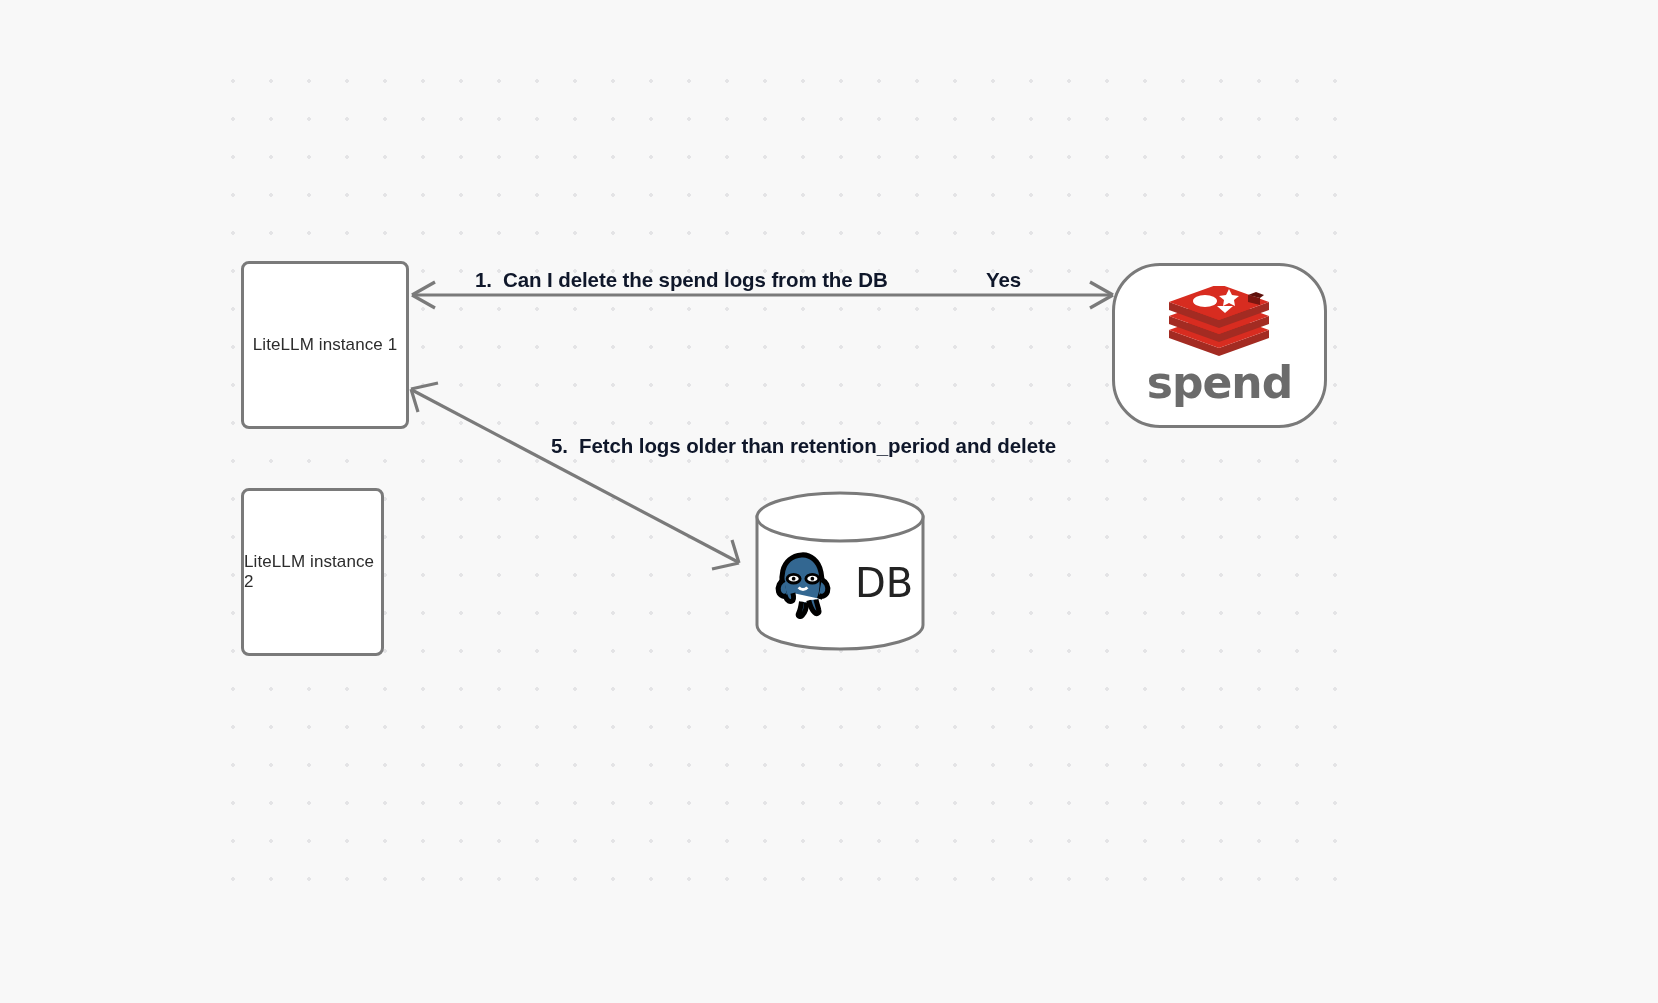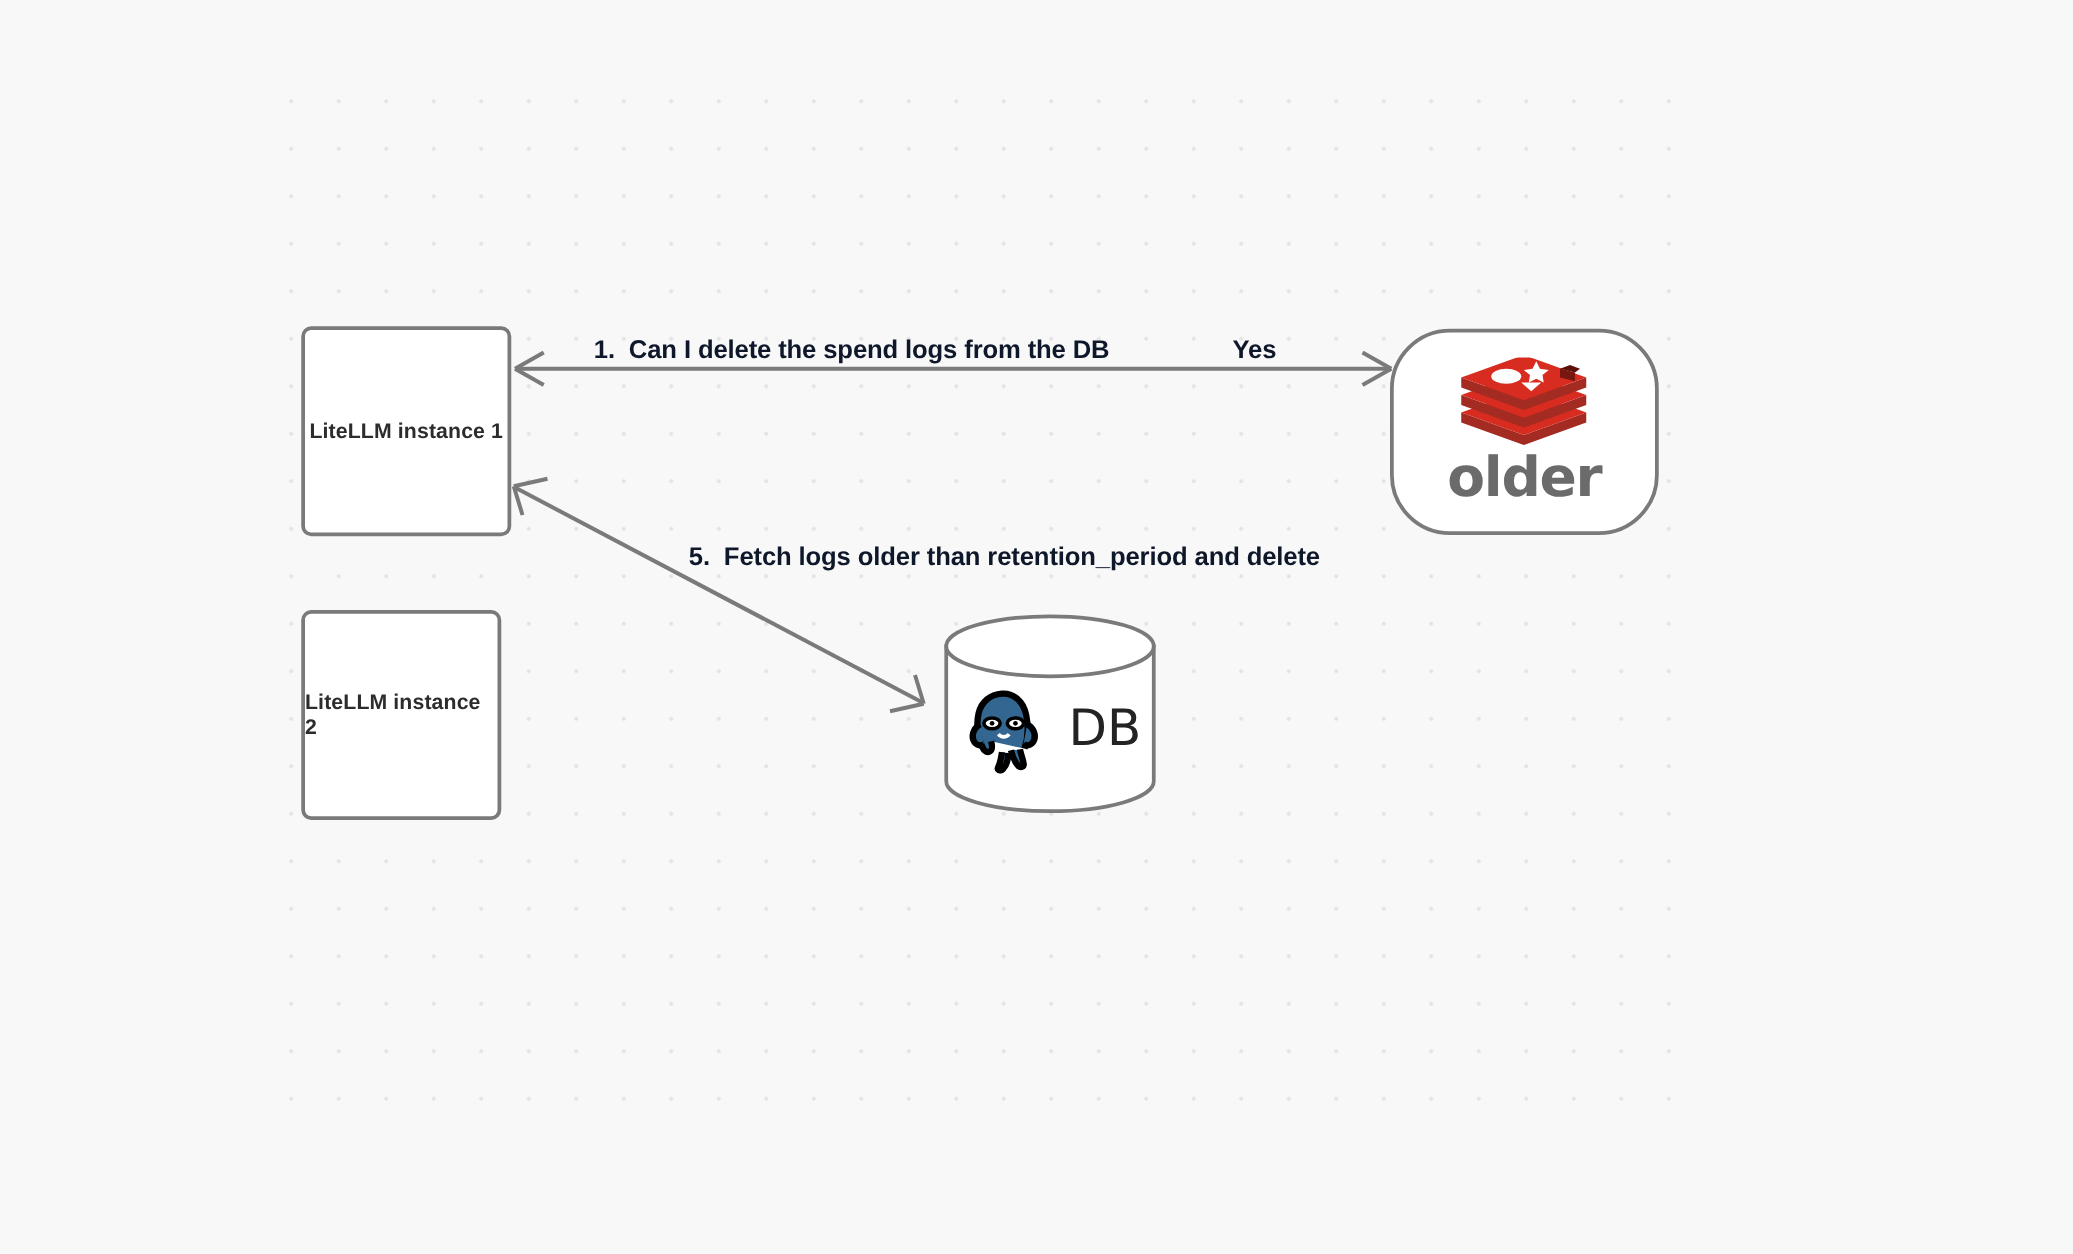"LiteLLM instance 1" .node-box { font-weight: bold -> none }
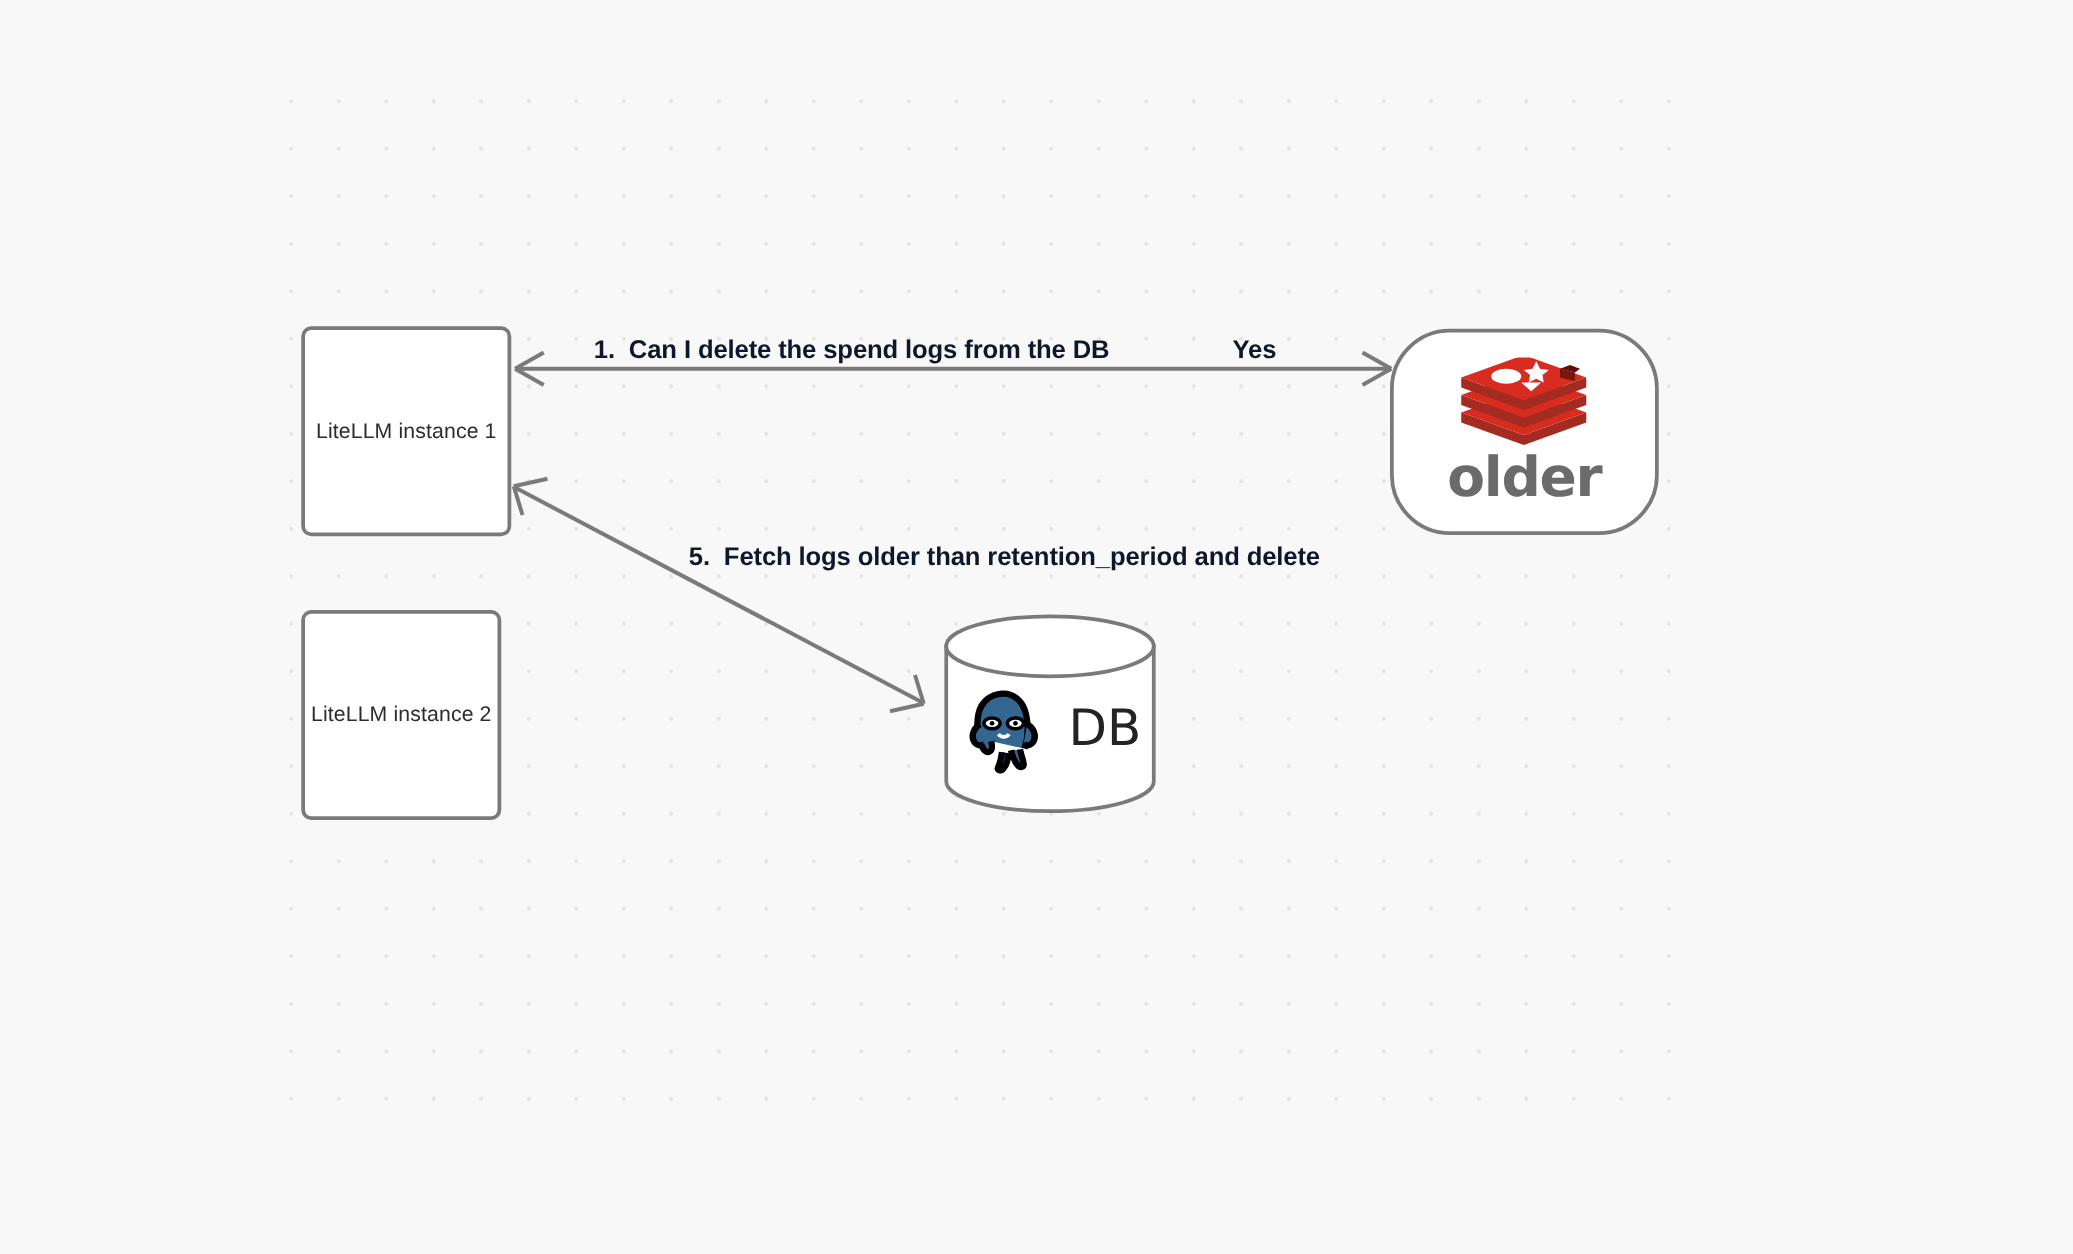"older" div.redis-wordmark { text: older -> spend }
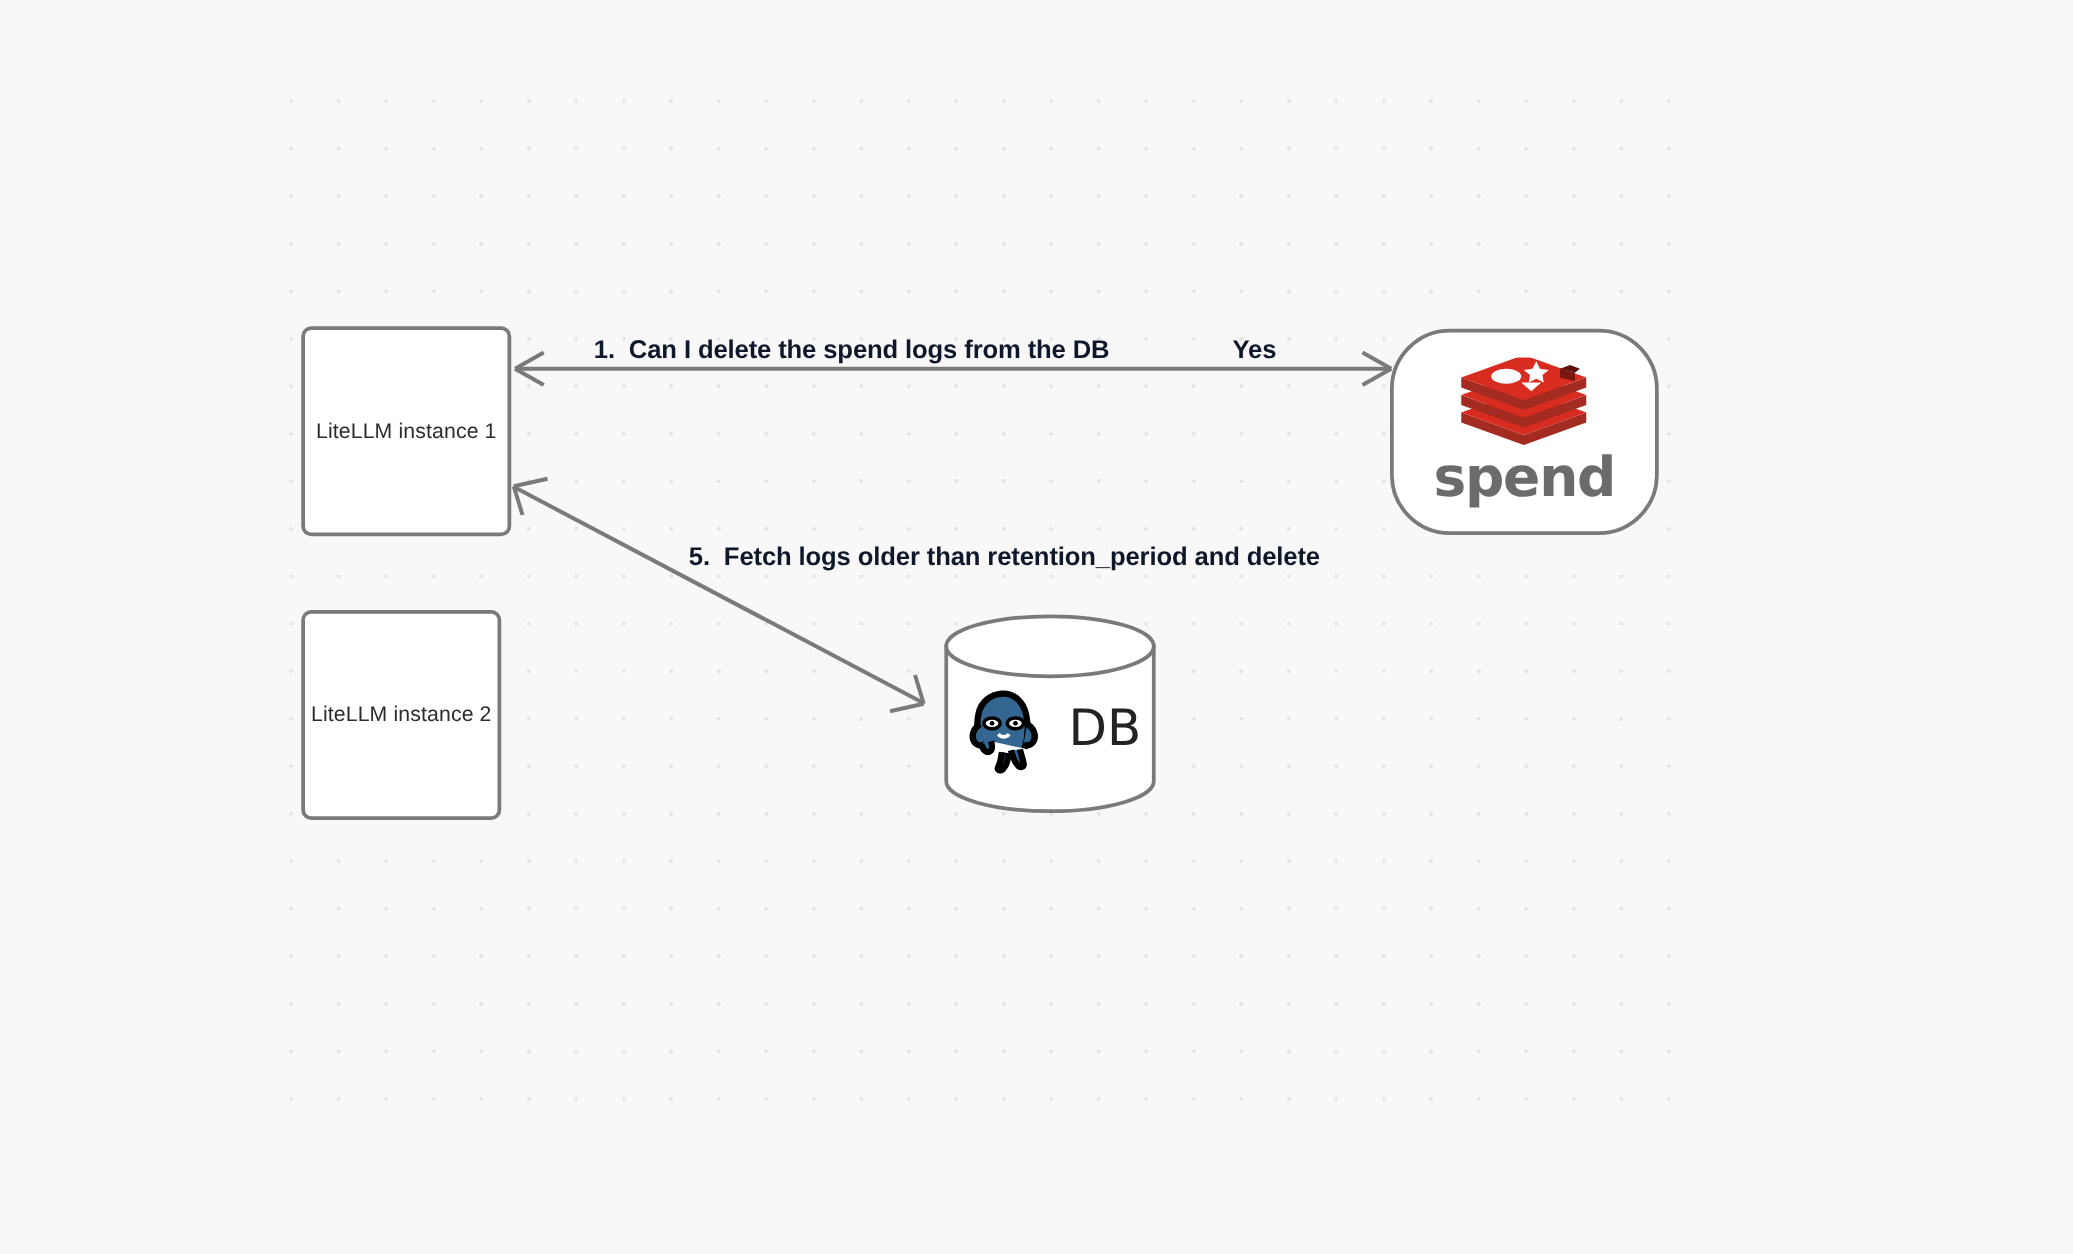"LiteLLM instance 2" #node-litellm-2 { width: 160px -> 143px }
